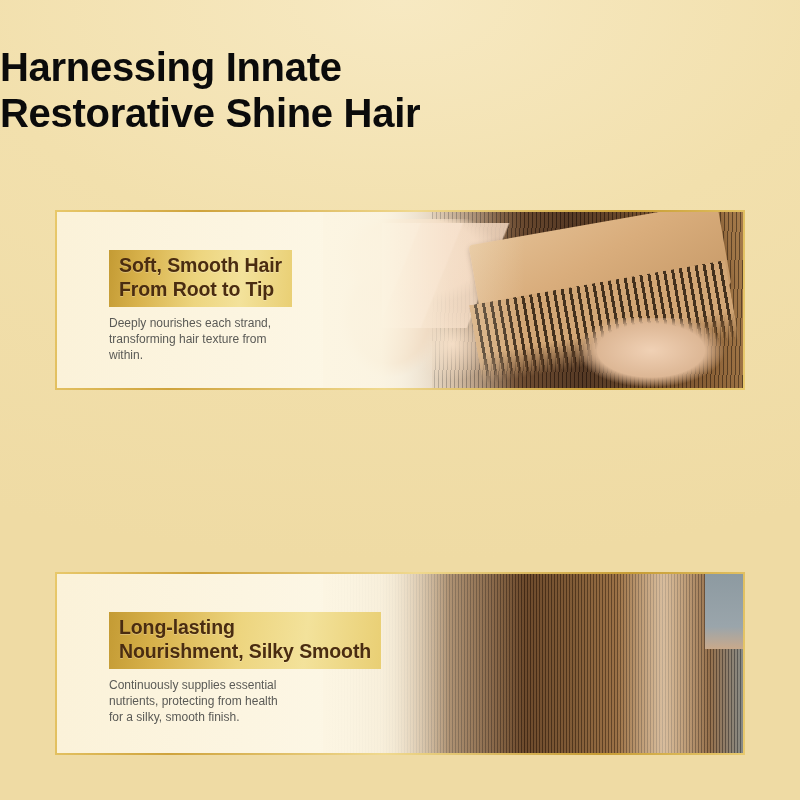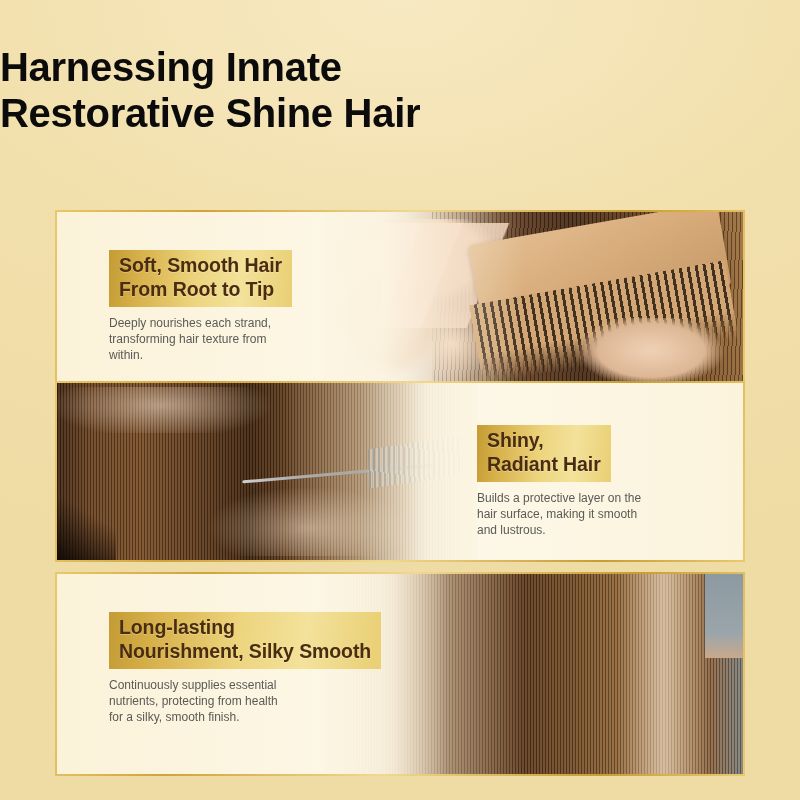"Shiny," div.card { html: <div> <div> <div> <div></div> <div></div> <div></div> <div></div> <div></div> <div></div> </div> <div></div> </div> <div> <h2>Shiny, Radiant Hair</h2> <p>Builds a protective layer on the hair surface, making it smooth and lustrous.</p> </div> </div> -> none }
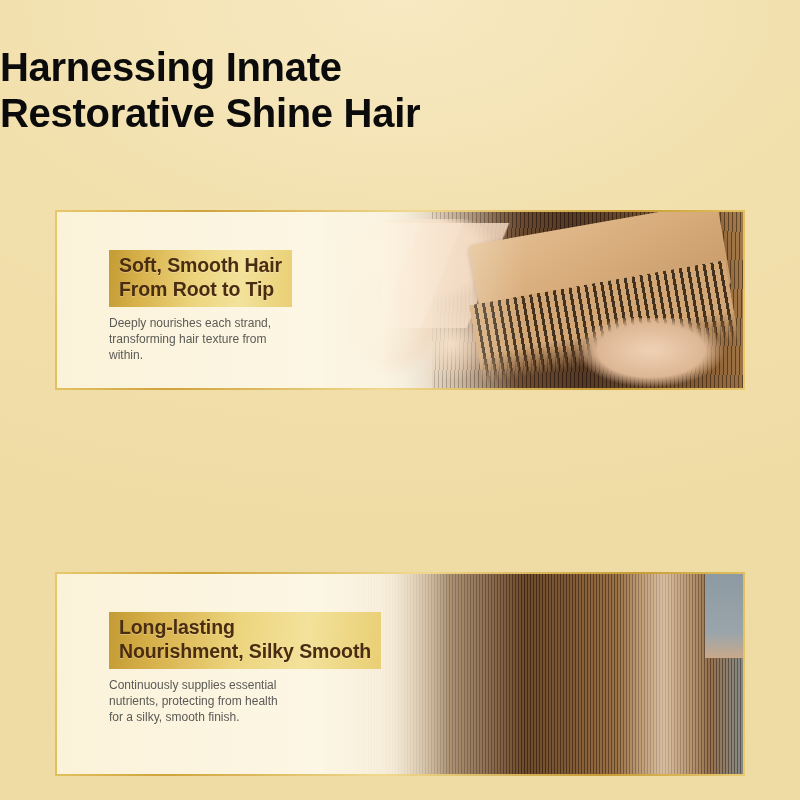"Long-lasting" #card-3 { height: 204px -> 183px }
